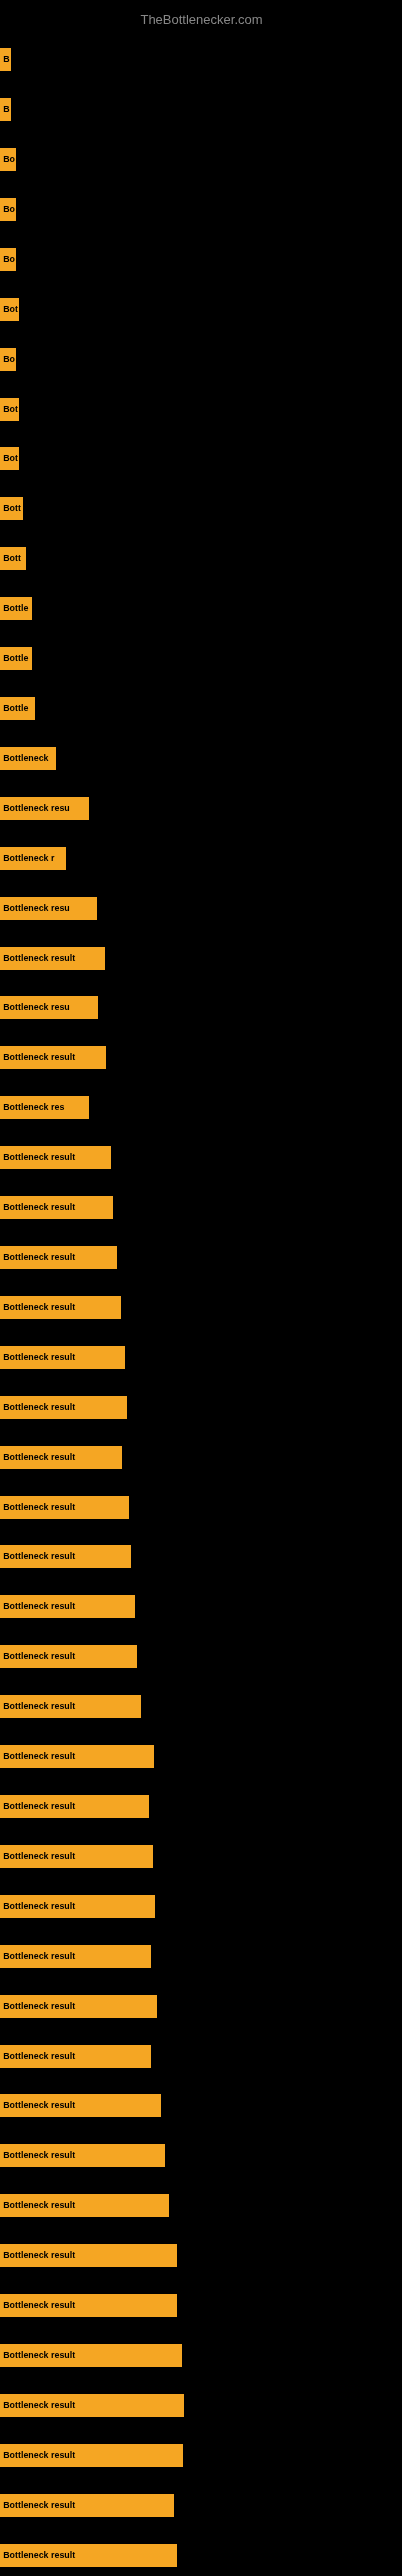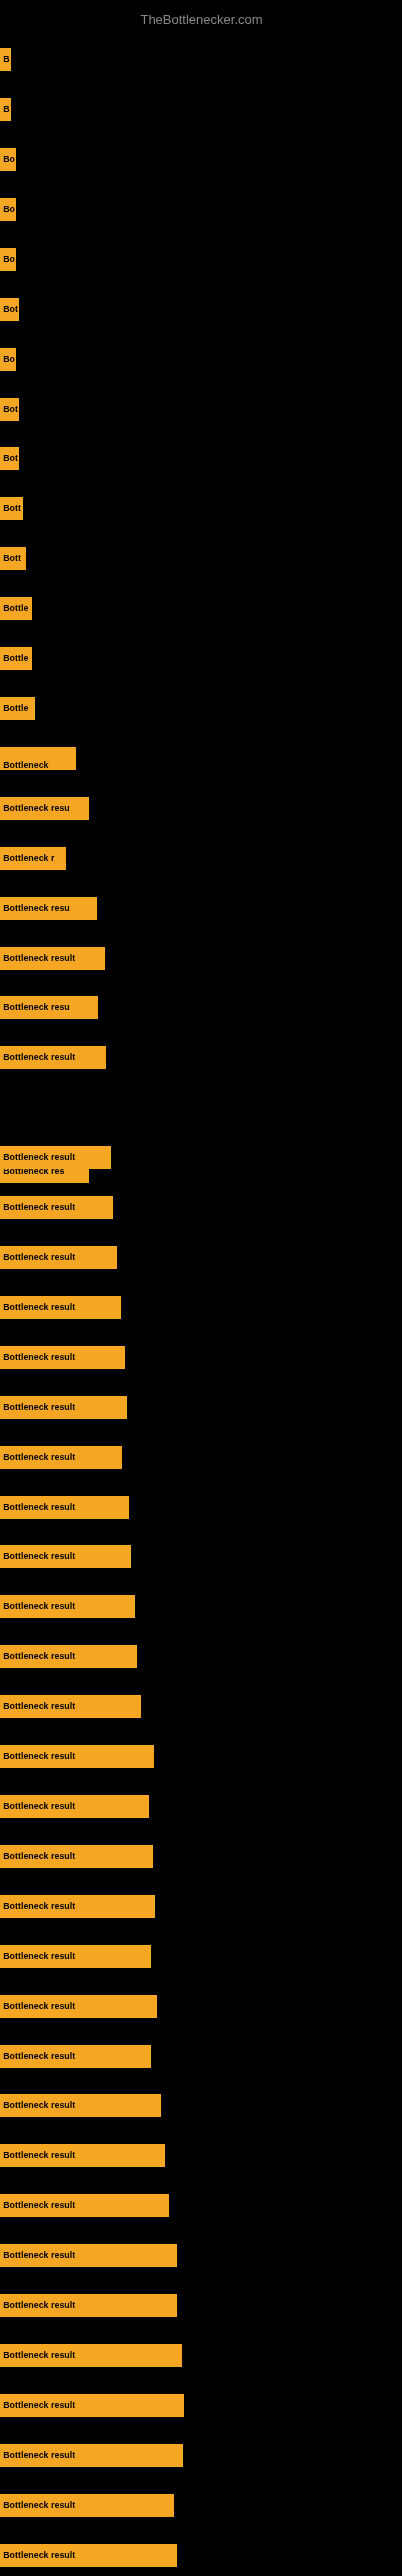"Bottleneck" div.bar { align-items: flex-end -> none; width: 76px -> 56px }
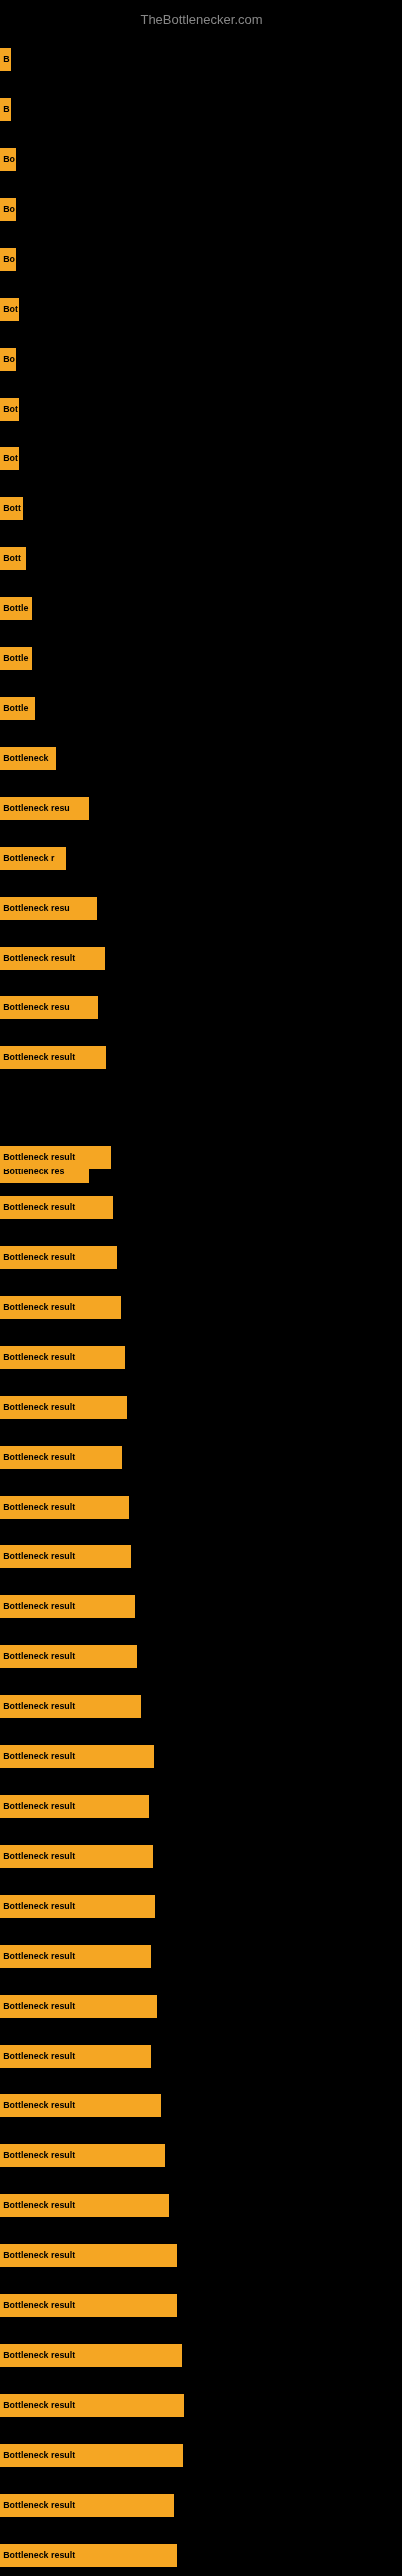"Bottleneck res" div.bar-row { top: 1136px -> 1072px }
